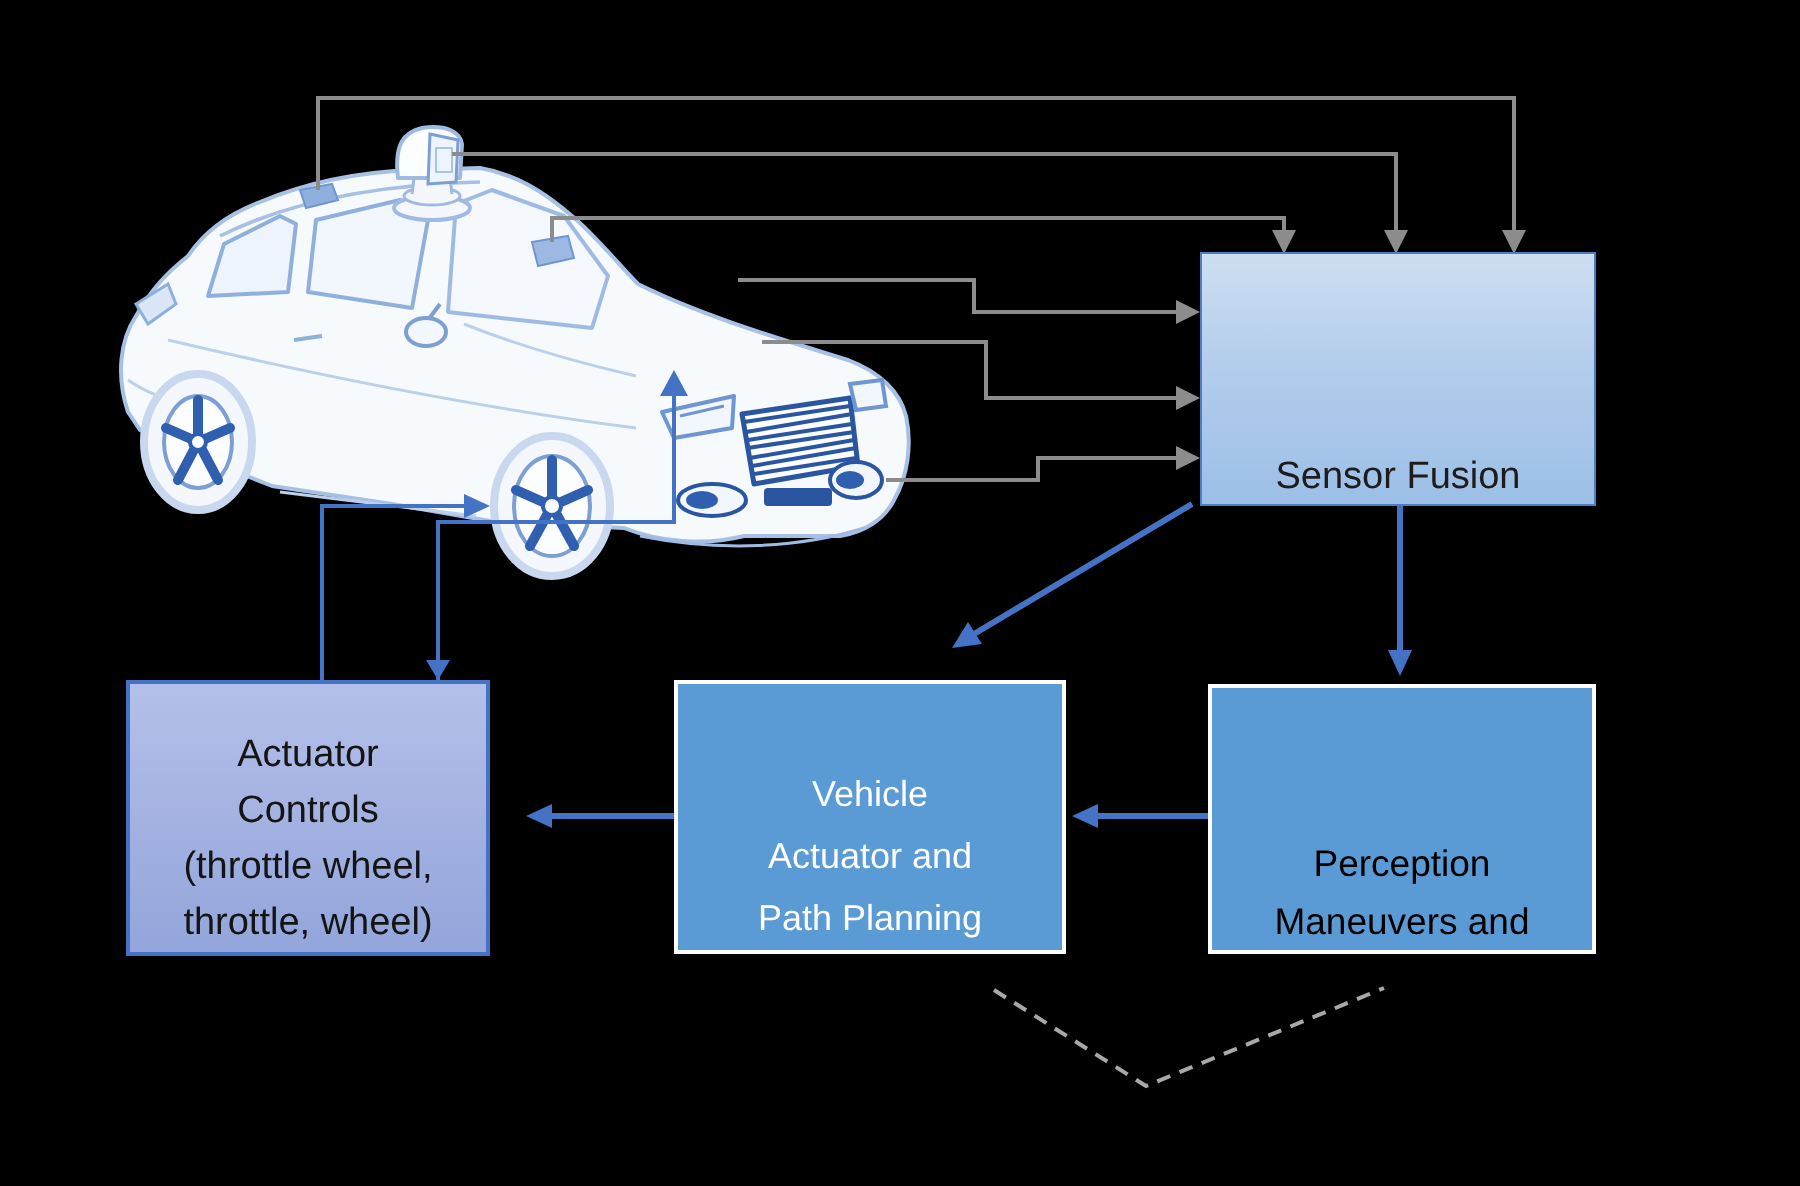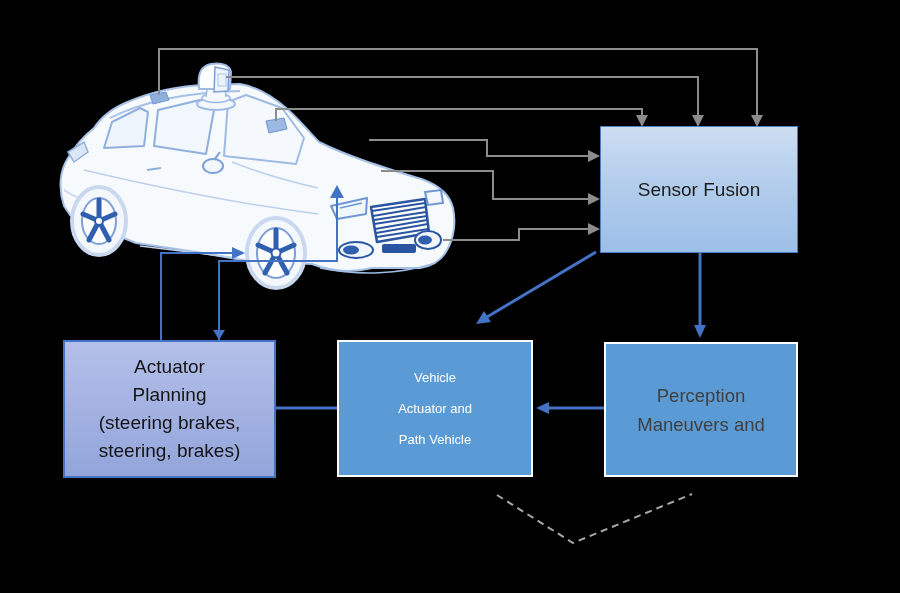"Sensor Fusion" .node { justify-content: center -> flex-end }
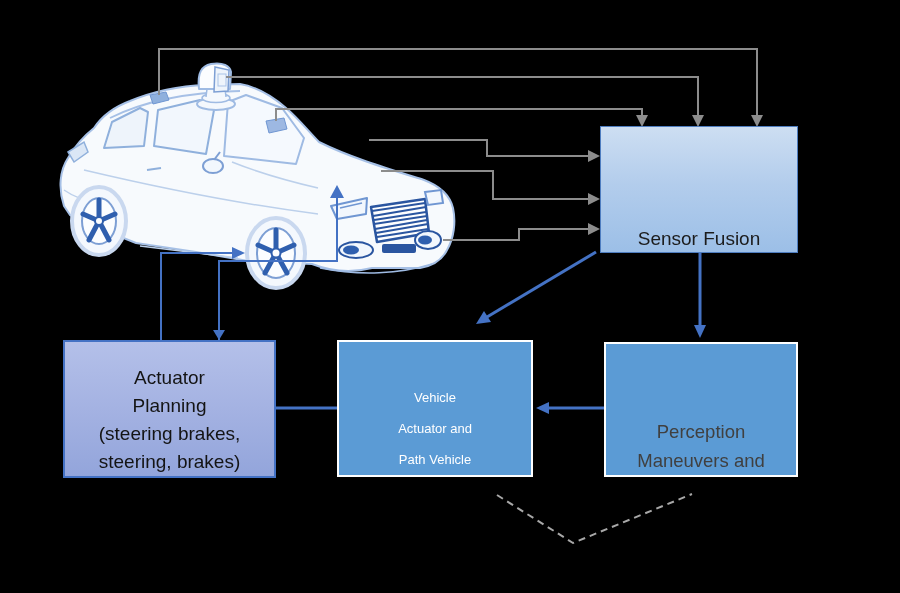"Actuator" .node-actuator { width: 213px -> 182px }
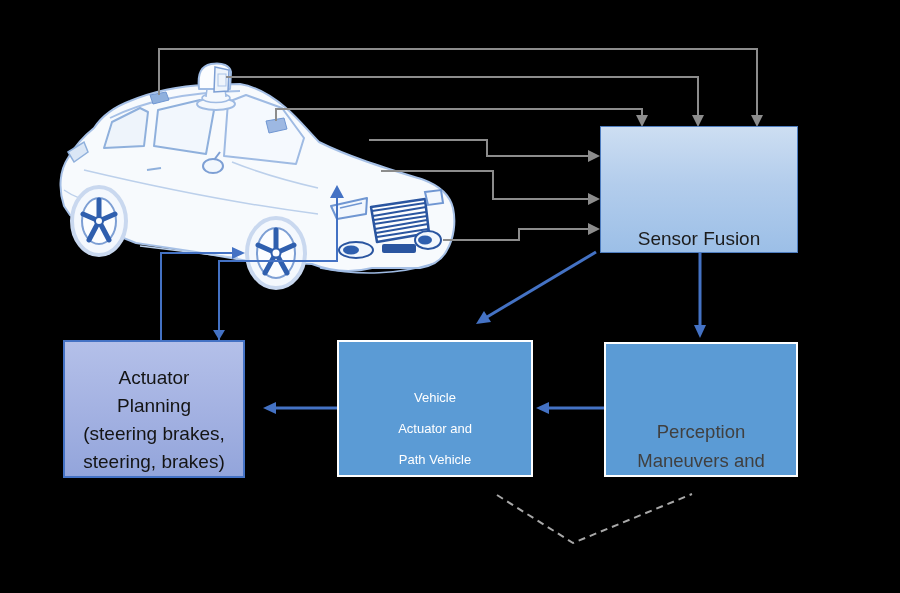"Planning" div.ln { text: Planning -> Controls }
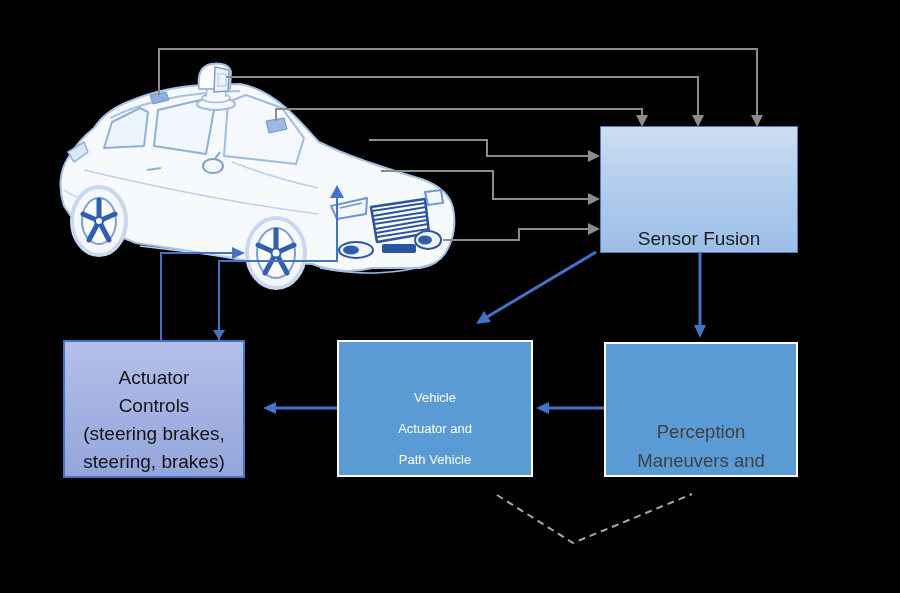"Vehicle" .node-vehicle { font-size: 13px -> 18px }
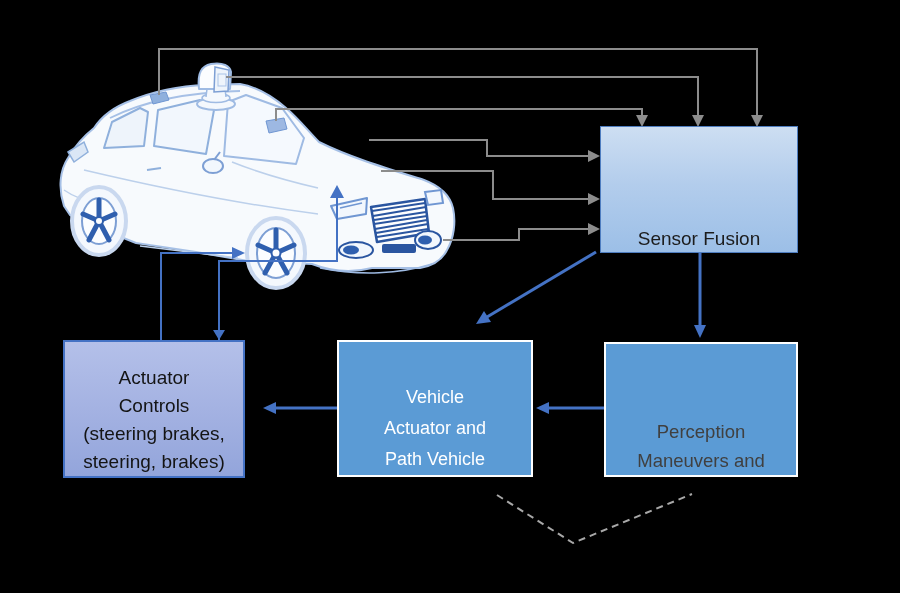"(steering brakes," div.ln { text: steering brakes -> throttle wheel }
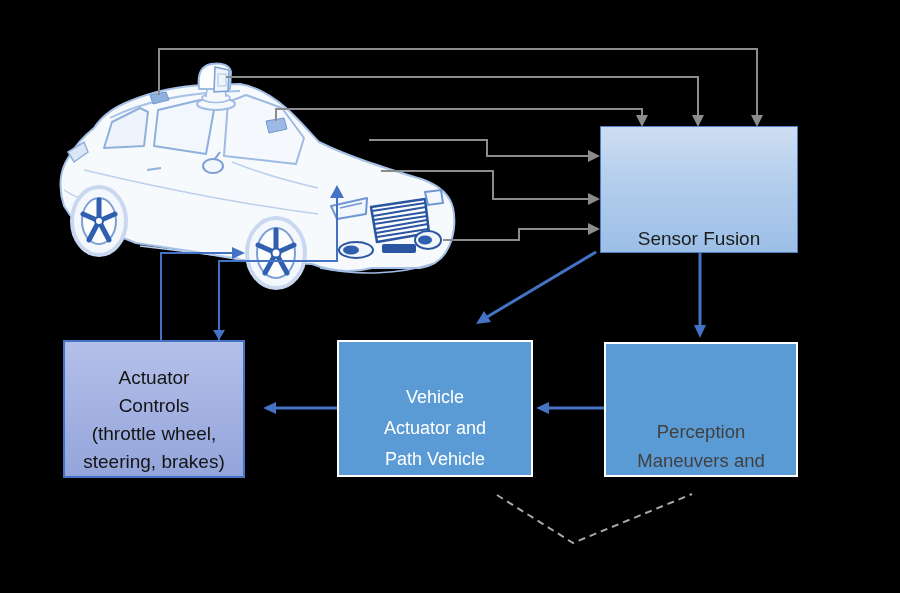"Perception" .node-perception { color: #404040 -> #000000 }
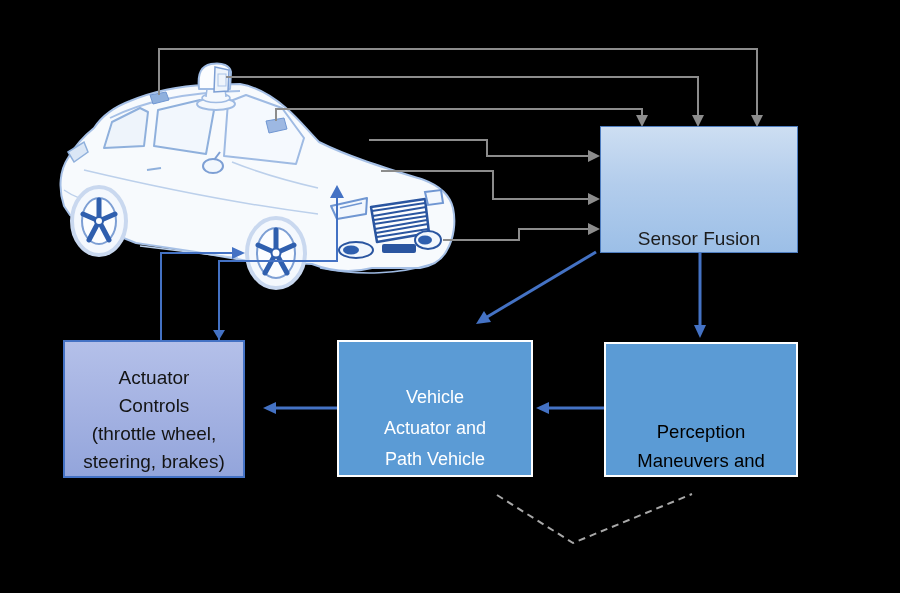"steering, brakes)" div.ln { text: steering, brakes -> throttle, wheel }
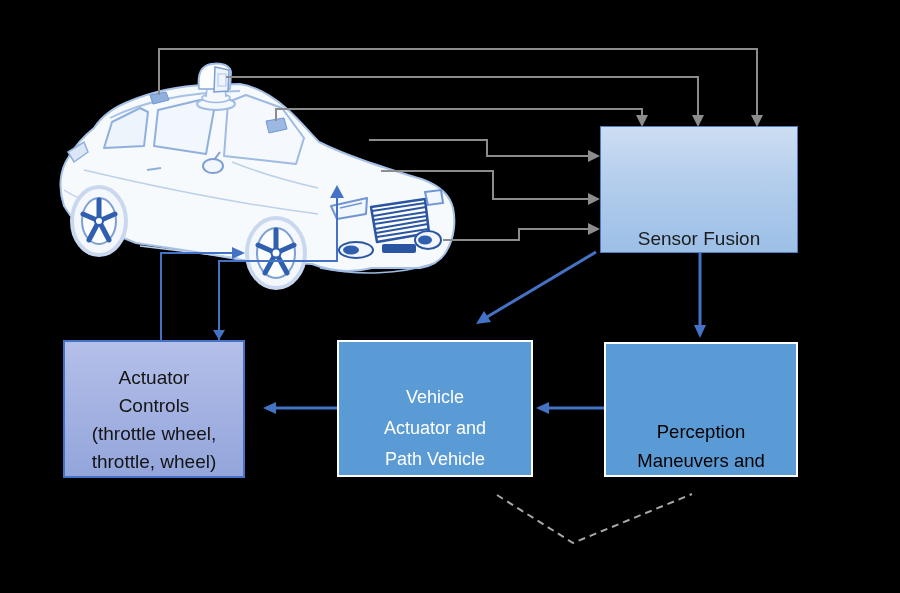"Path Vehicle" div.ln { text: Vehicle -> Planning }
